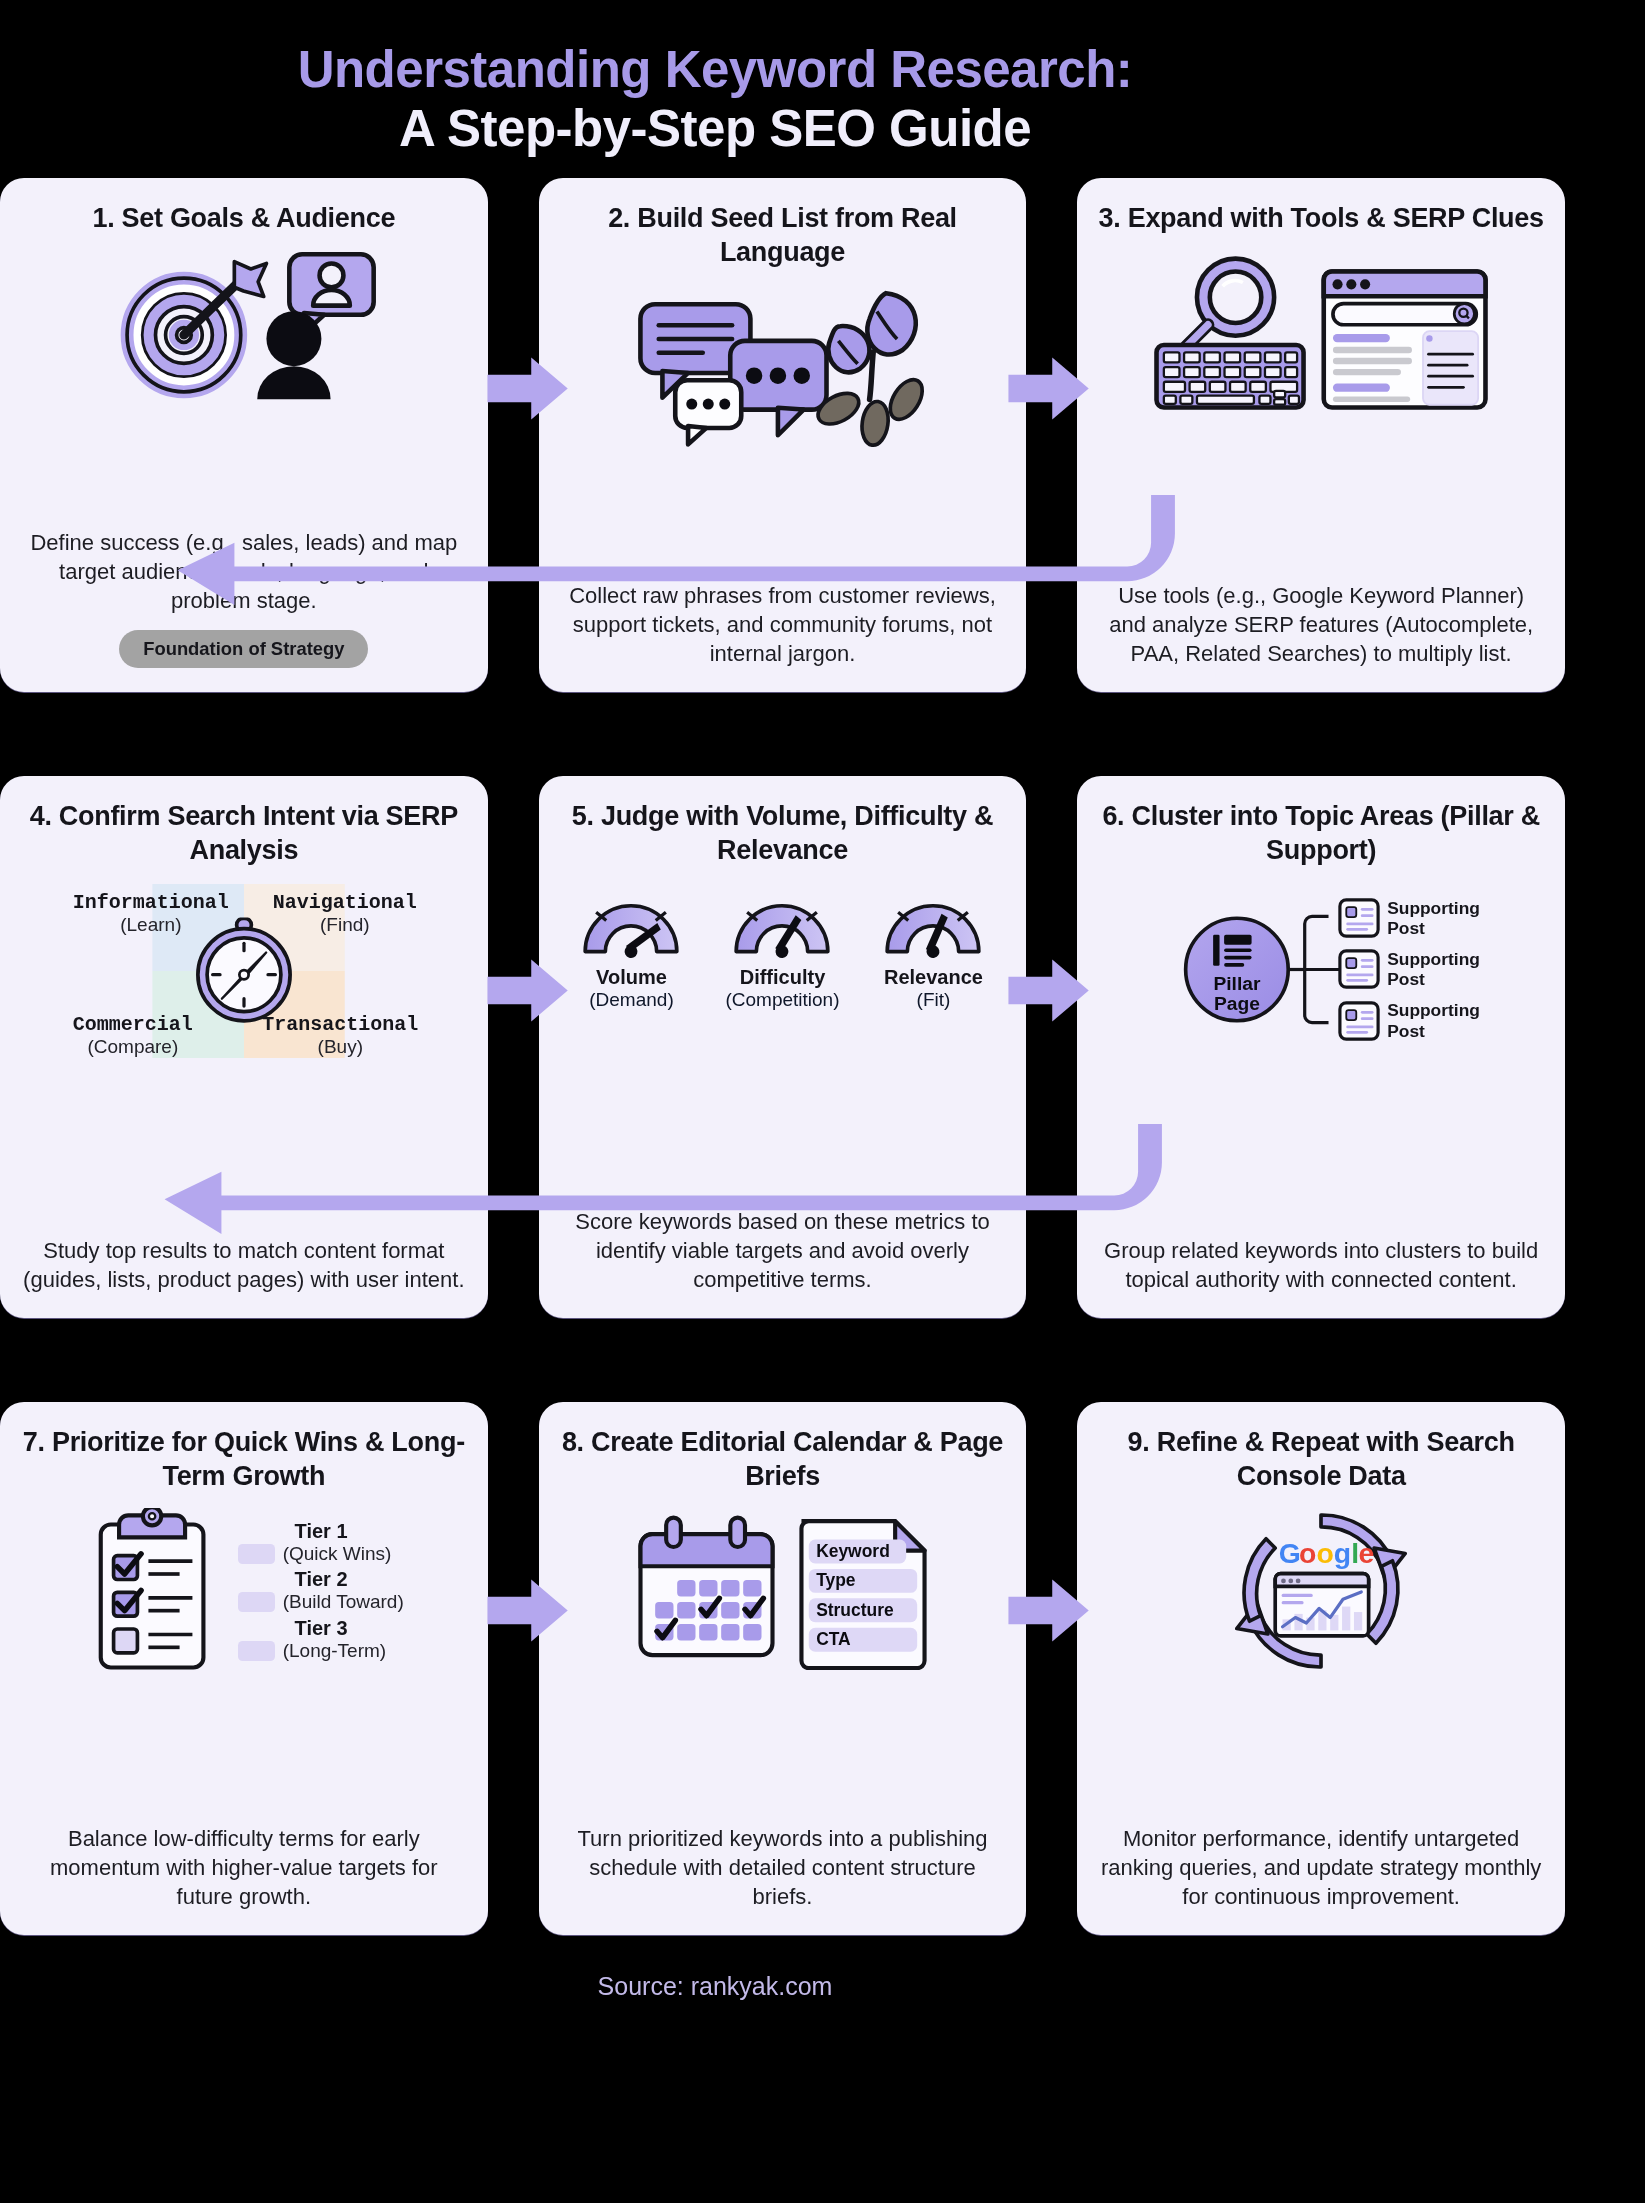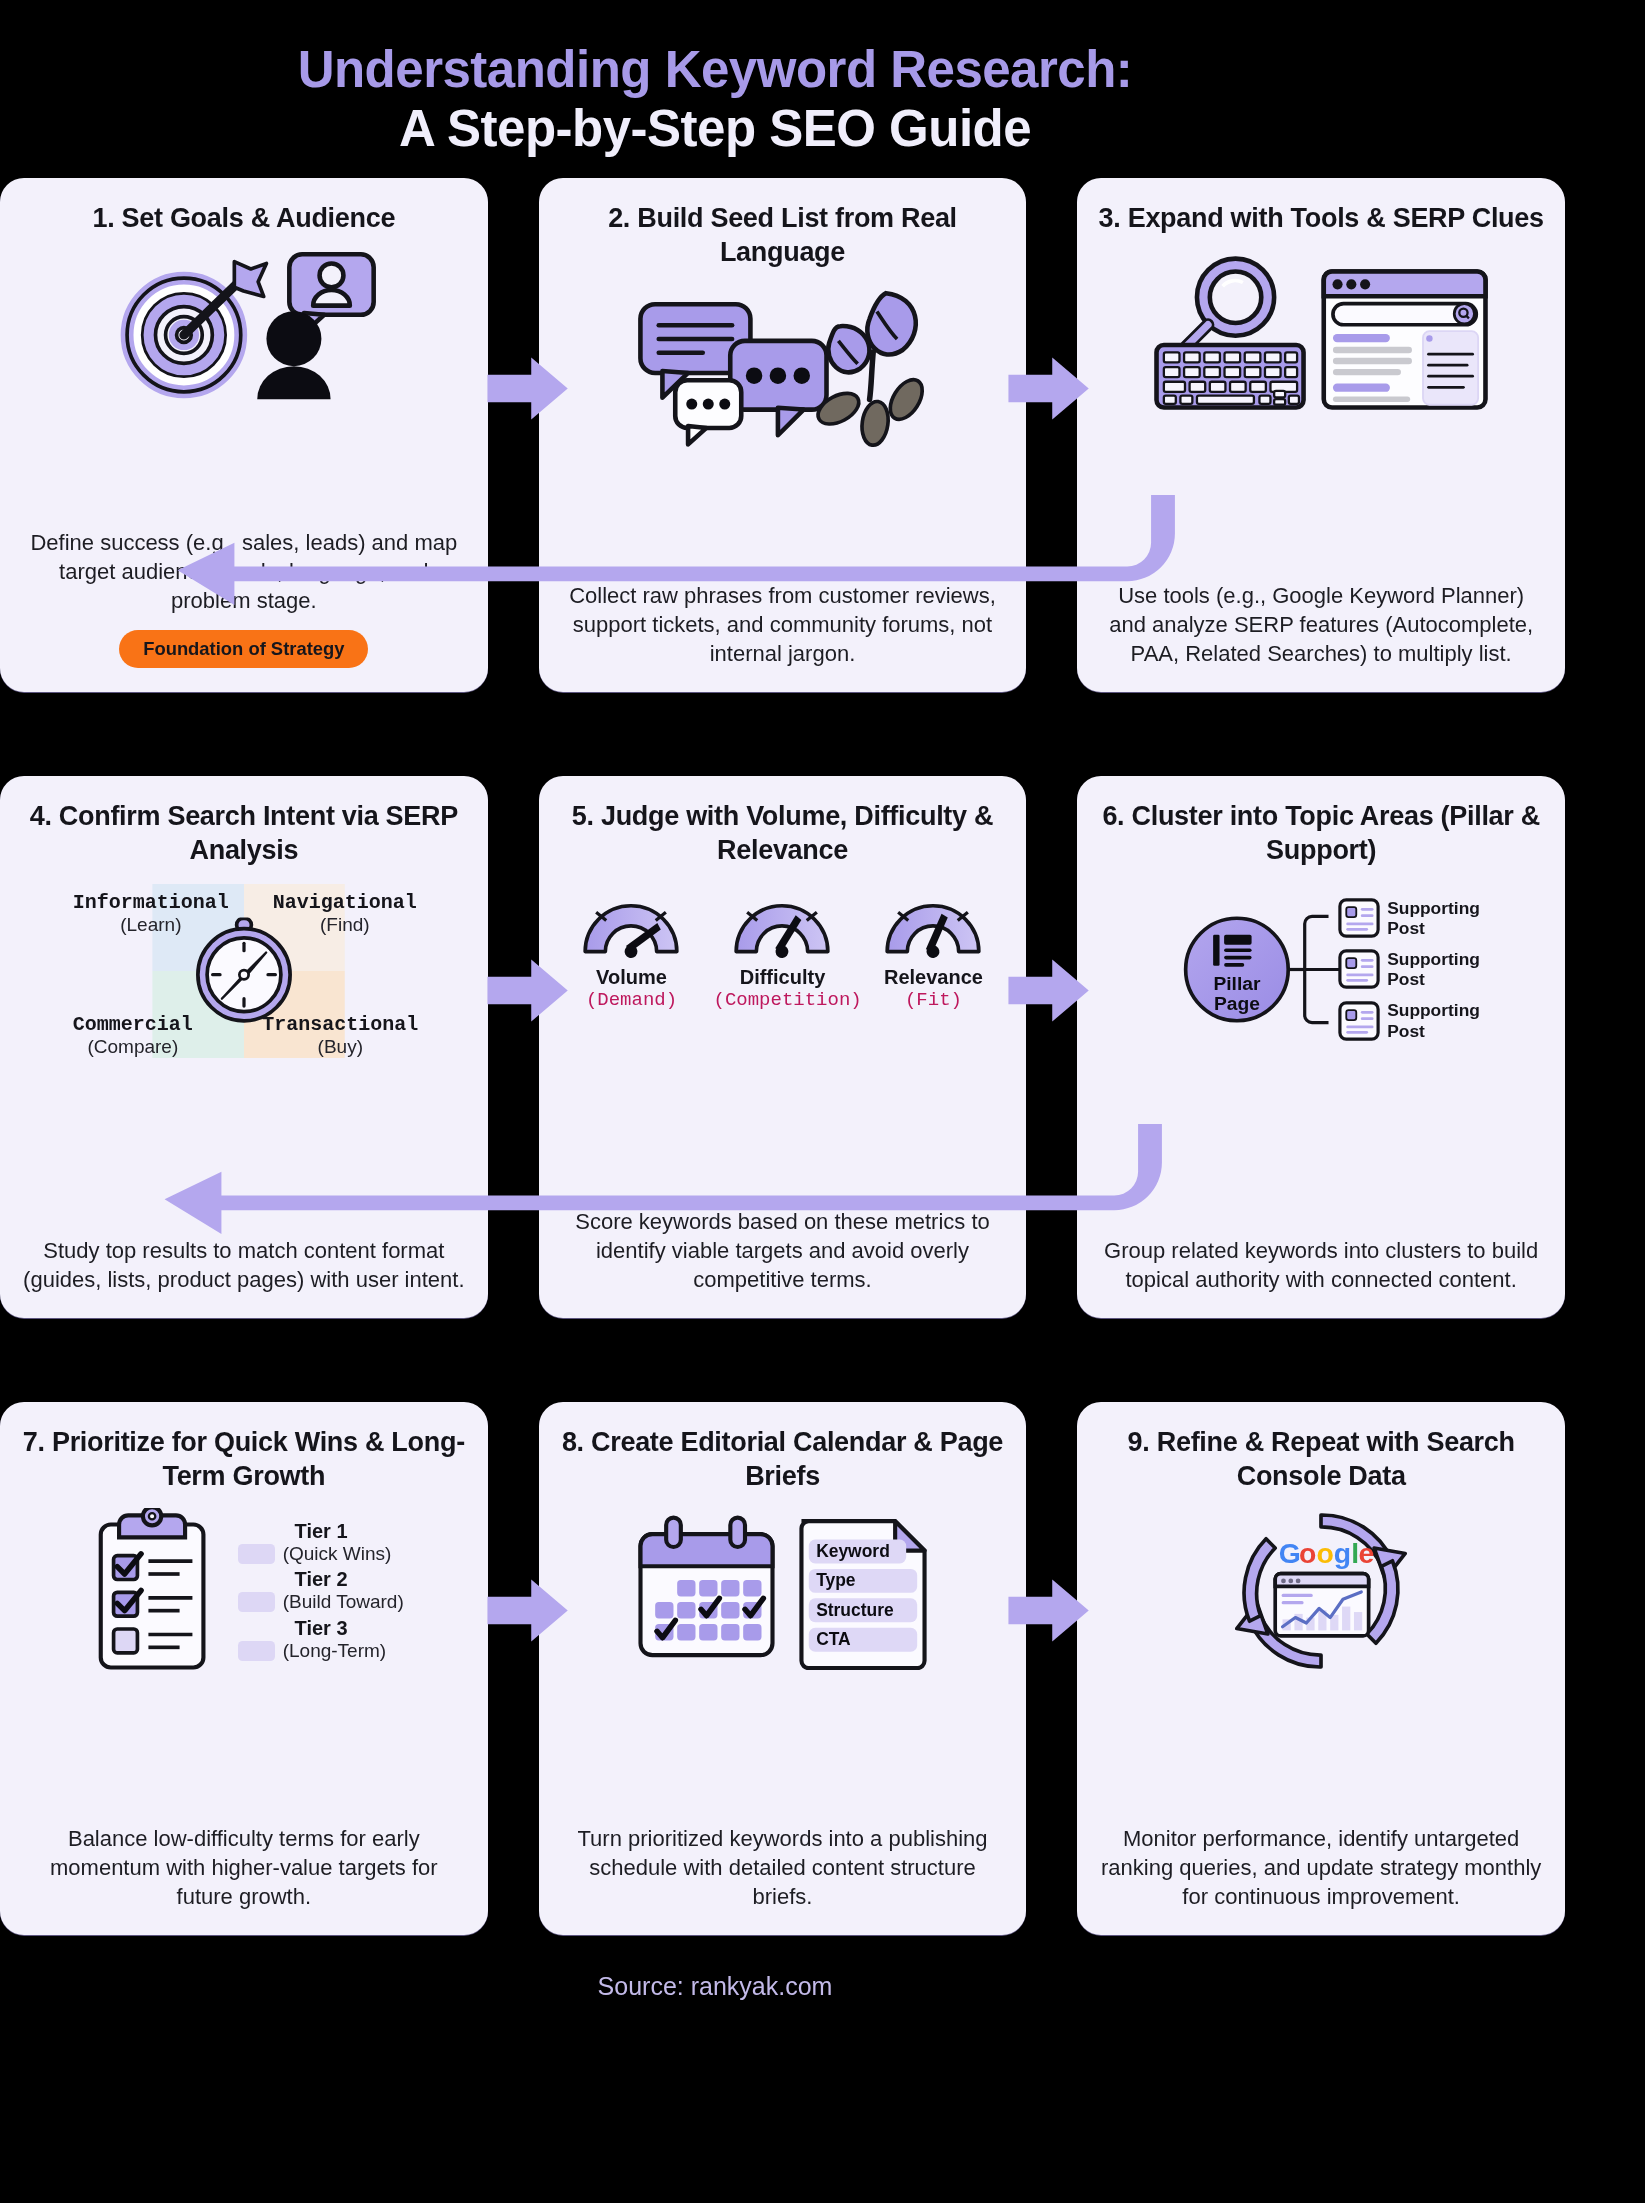"Foundation of Strategy" .badge { background: #f97316 -> #a3a3a3 }
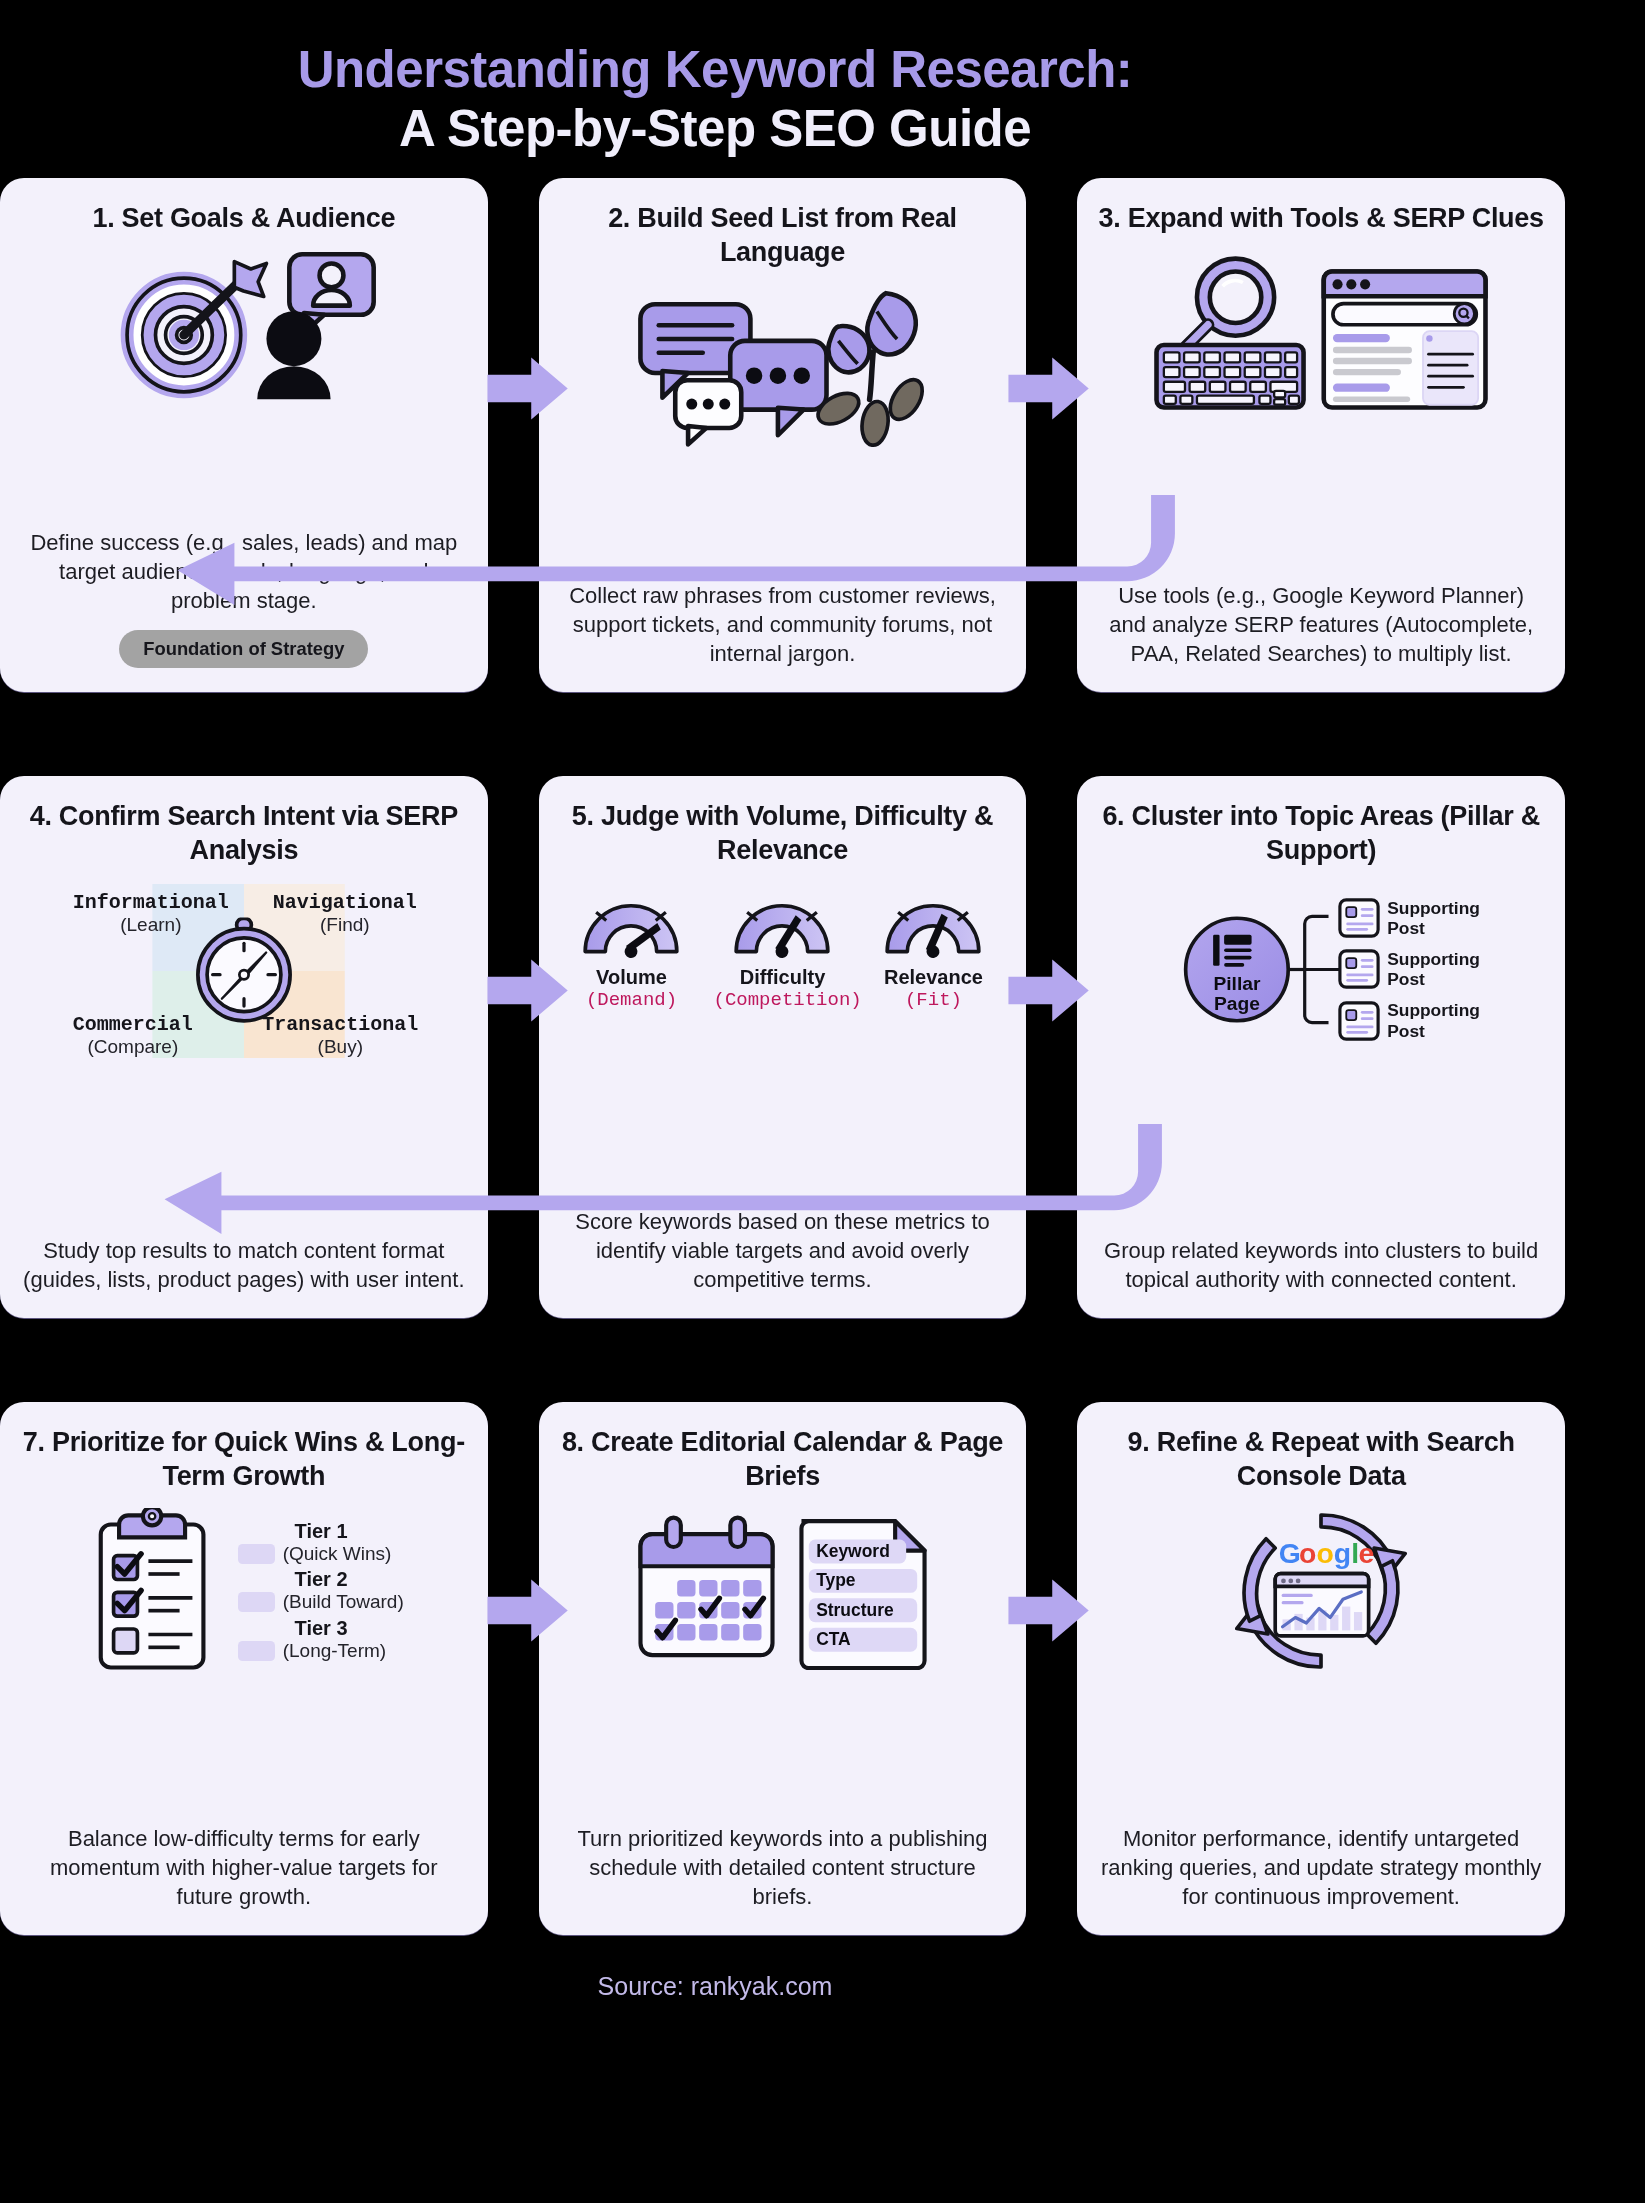"(Demand)" .gauge span { color: #be185d -> #0f172a; font-family: Liberation Mono, monospace -> none }
